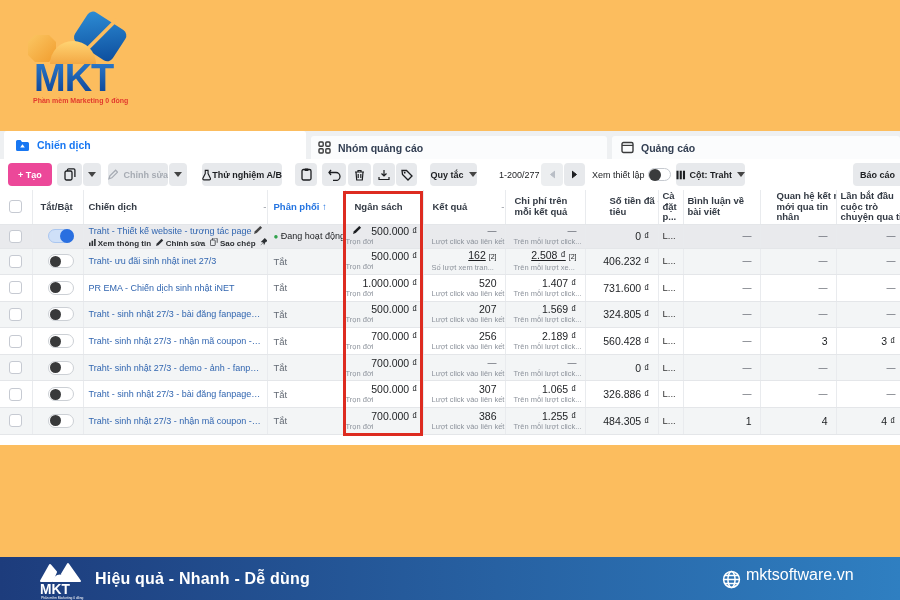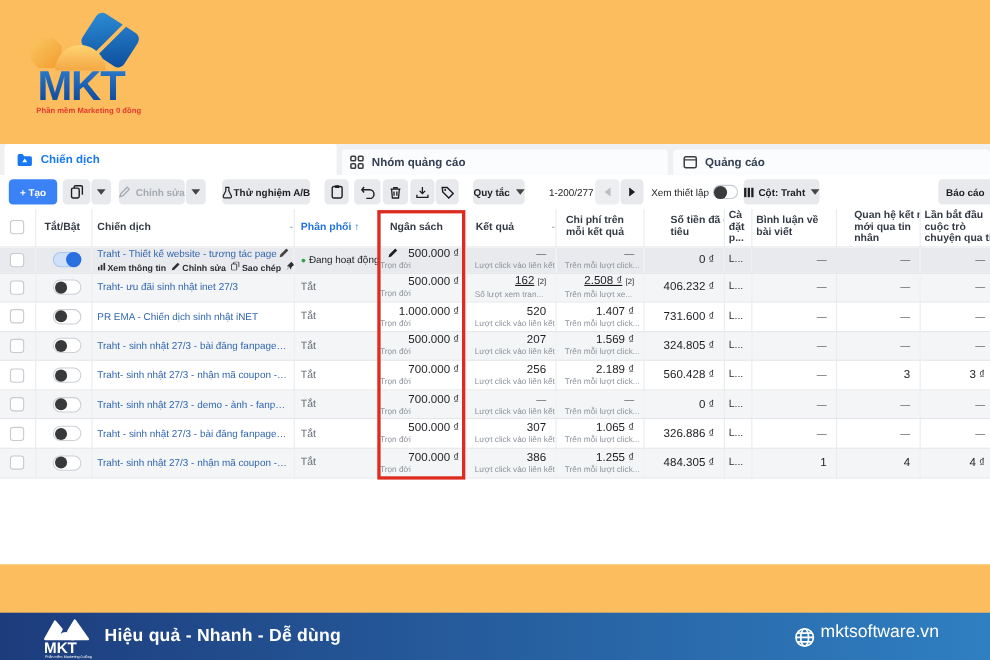"Chiến dịch" .shot { height: 382px -> 314px }
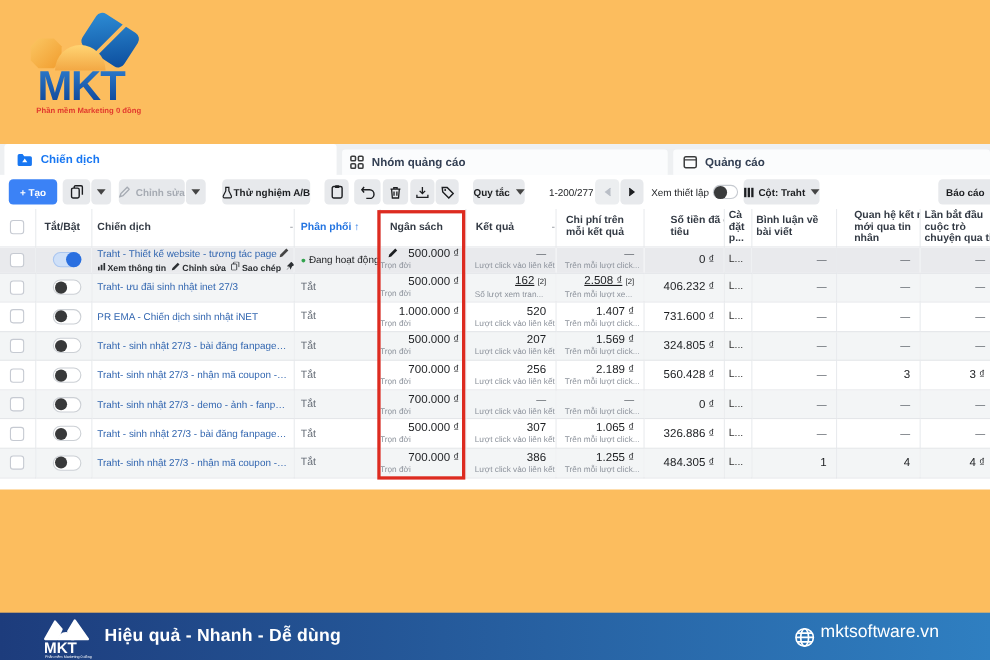"+ Tạo" div.btn { background: #3b82f6 -> #ec4899 }
